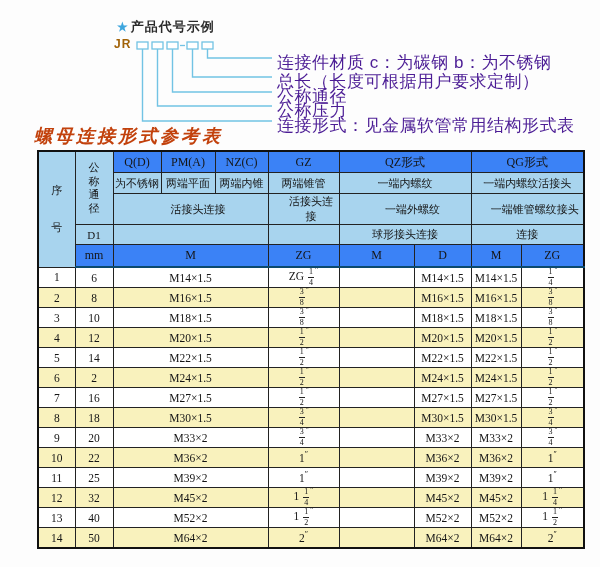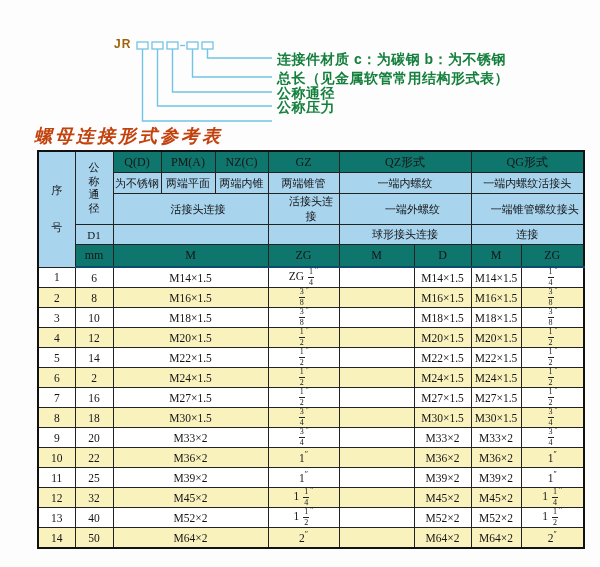"★ 产品代号示例" div.diag-title { html: none -> <div><span>★</span><span>产品代号示例</span></div> }
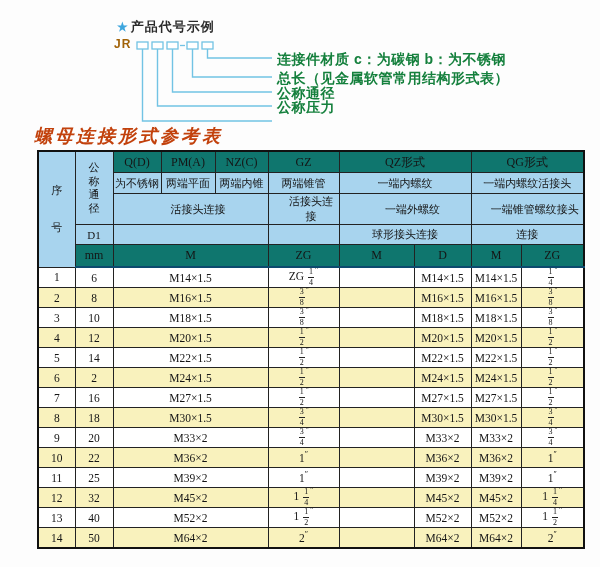"连接件材质 c：为碳钢 b：为不锈钢" .diag-label { color: #15803d -> #4c1d95; font-size: 14px -> 17px; font-weight: bold -> normal }
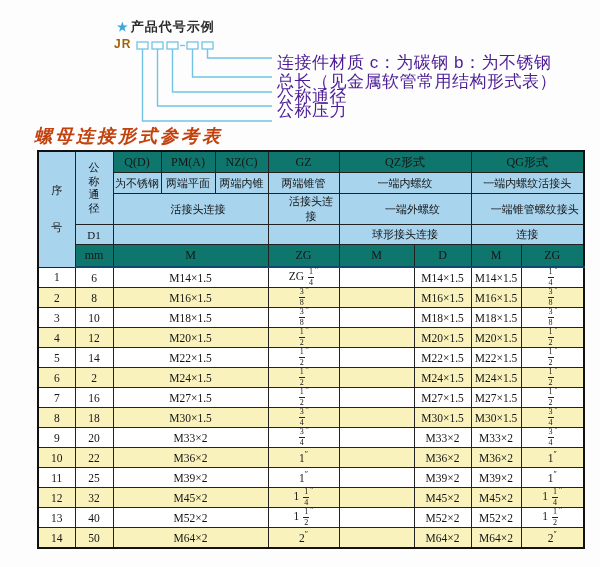"总长（见金属软管常用结构形式表）" div.diag-label { text: 见金属软管常用结构形式表 -> 长度可根据用户要求定制 }
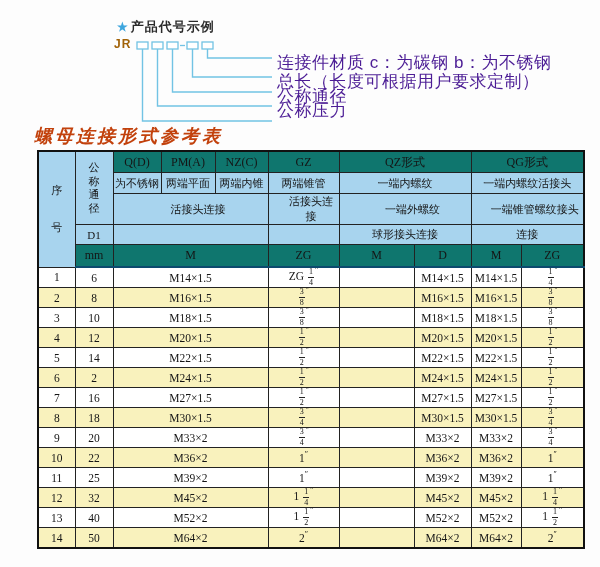"连接形式：见金属软管常用结构形式表" div.diag-label { html: none -> <div>连接形式：见金属软管常用结构形式表</div> }
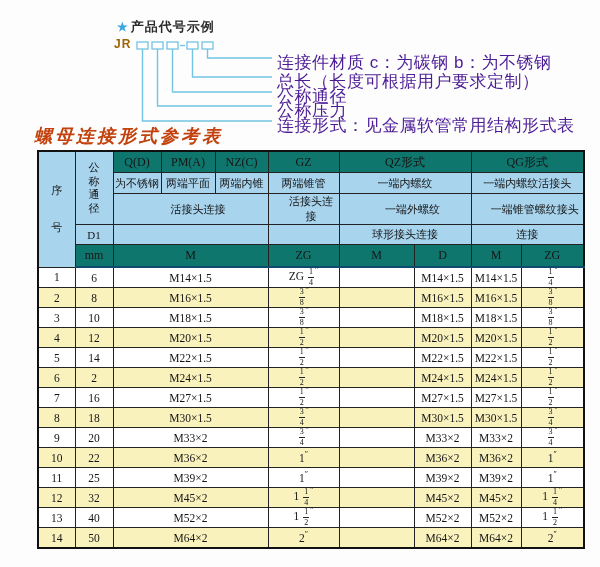"Q(D)" td.hdr-lat { background: #0f766e -> #3b82f6 }
